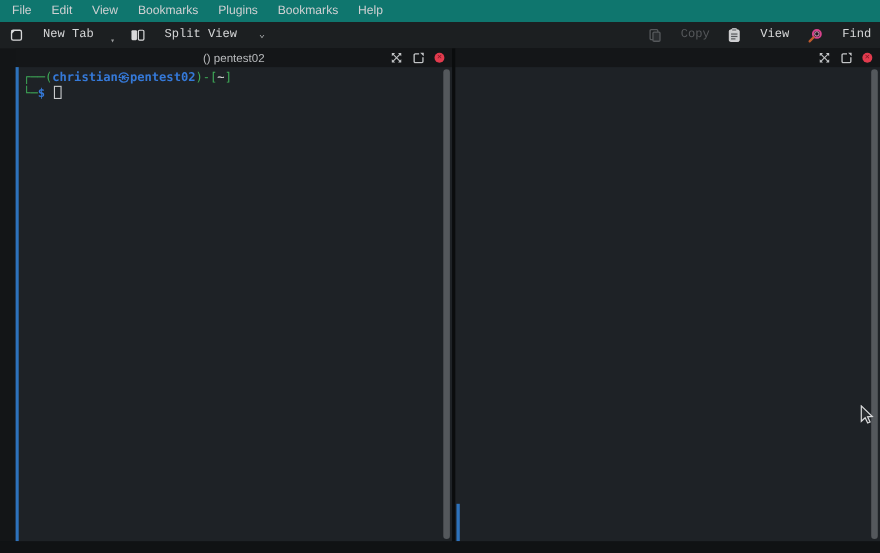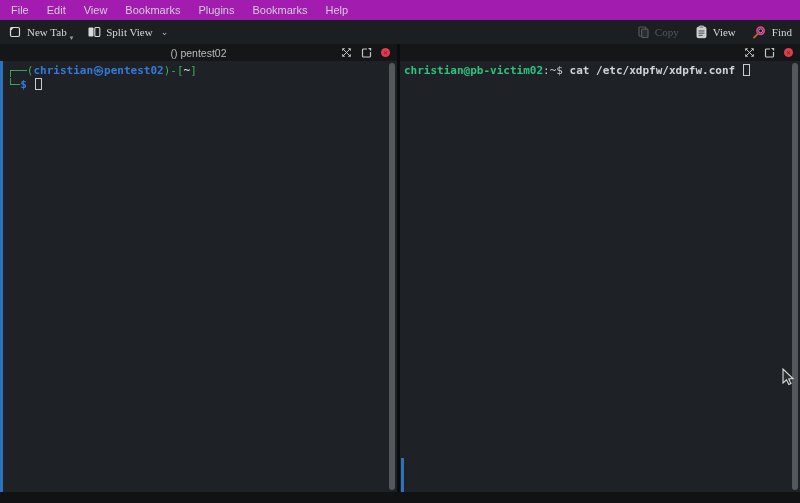"File" .menubar { background: #a21caf -> #0f766e }
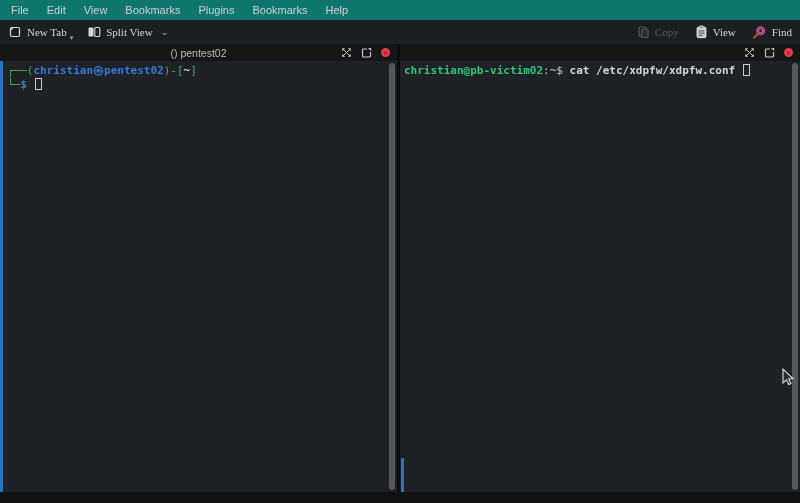"New Tab" .tb-btn { font-family: Liberation Serif, serif -> Liberation Mono, monospace; gap: 5px -> 17px }
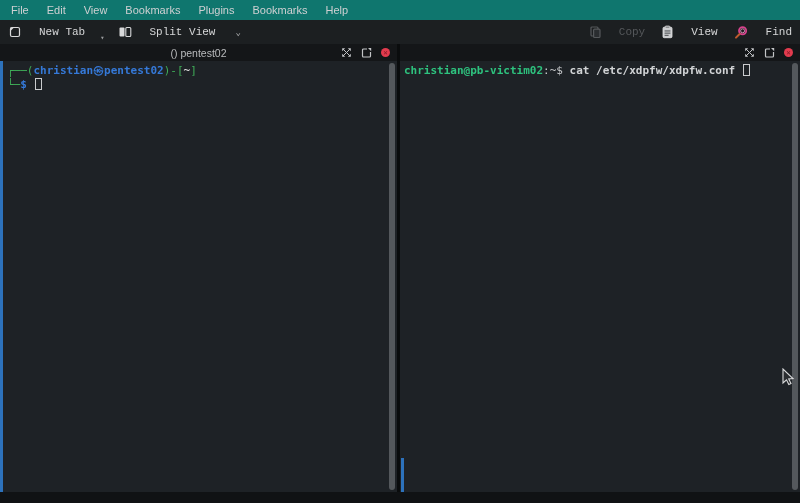"() pentest02" .panes { margin-left: none -> 14px }
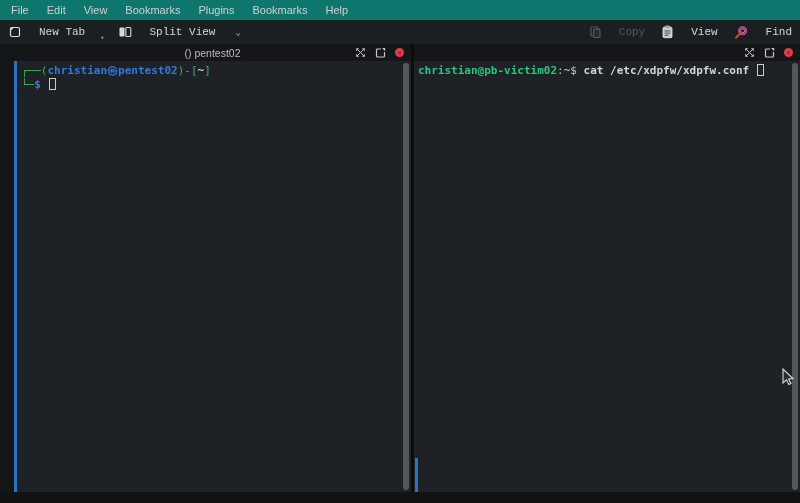"christian@pb-victim02:~$ cat" div.term-content { html: <div><span>christian@pb-victim02</span><span>:</span><span>~</span><span>$ </span><span>cat /etc/xdpfw/xdpfw.conf </span><span></span></div> -> none }
